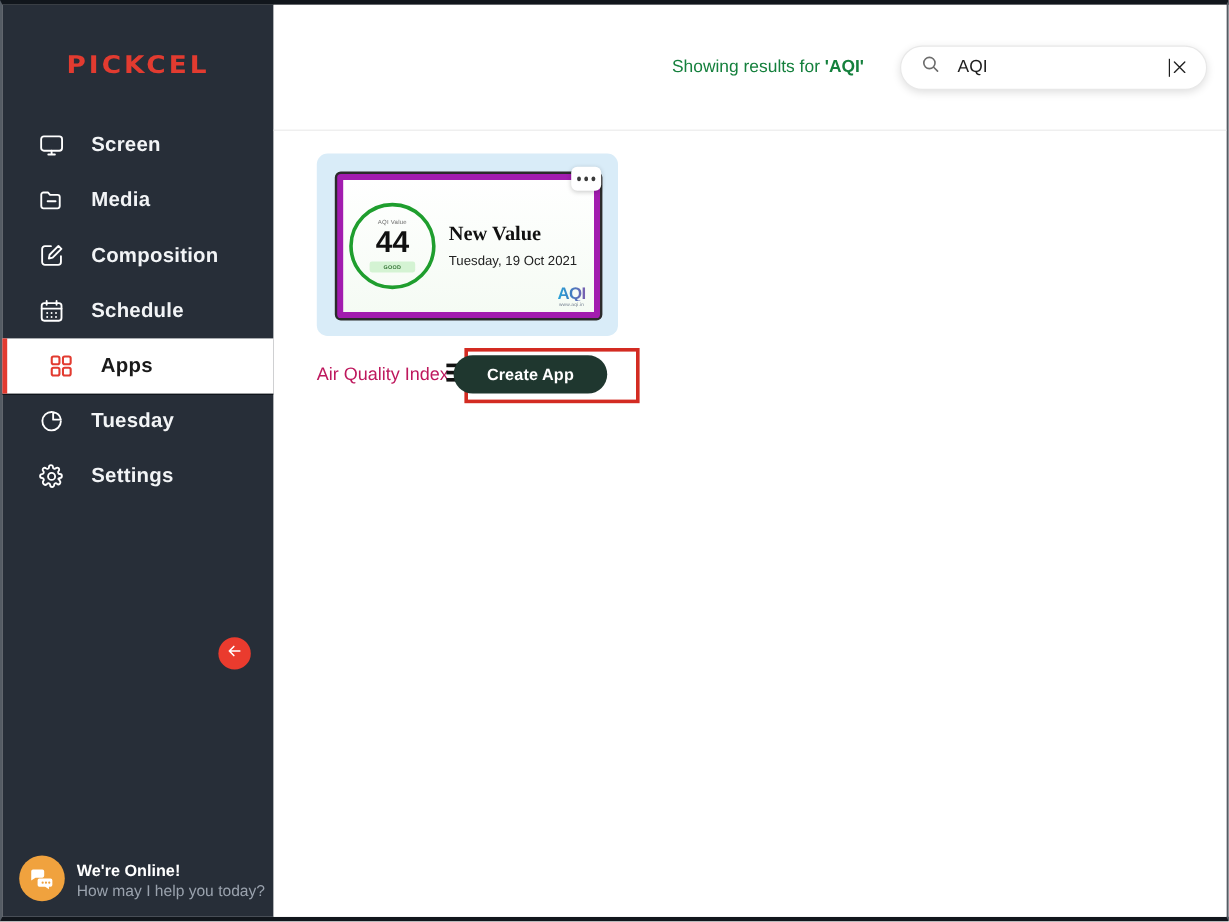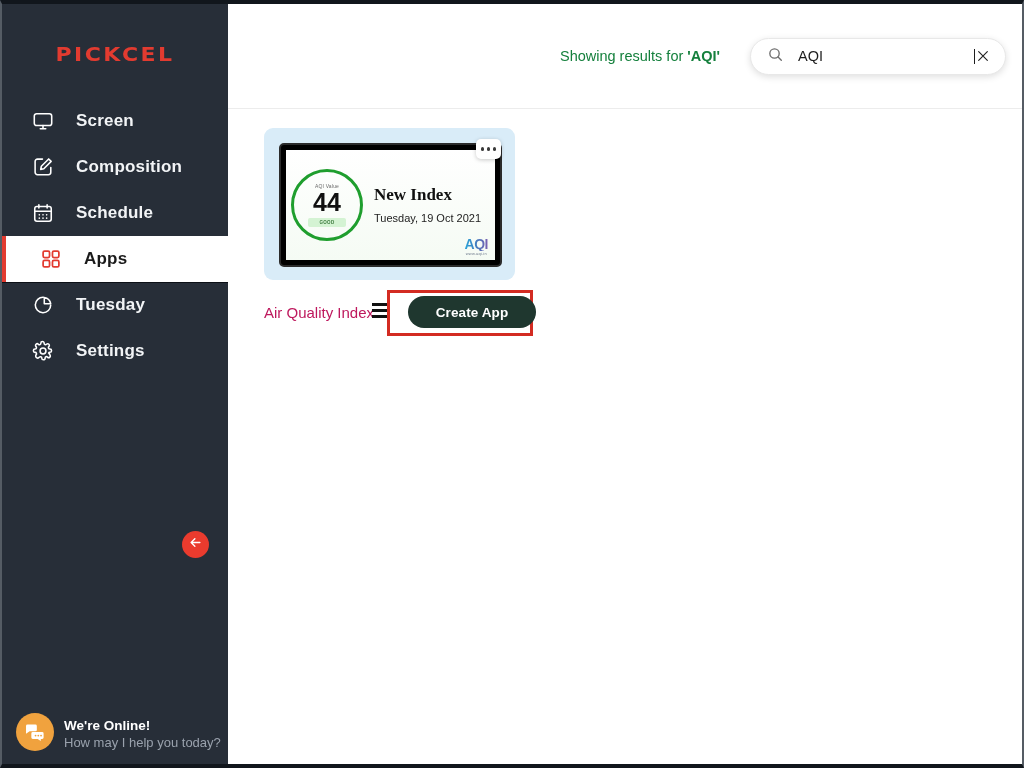"Media" div.nav-item { html: none -> <div> <span> <svg> <path></path> <path></path> </svg> </span> <span>Media</span> </div> }
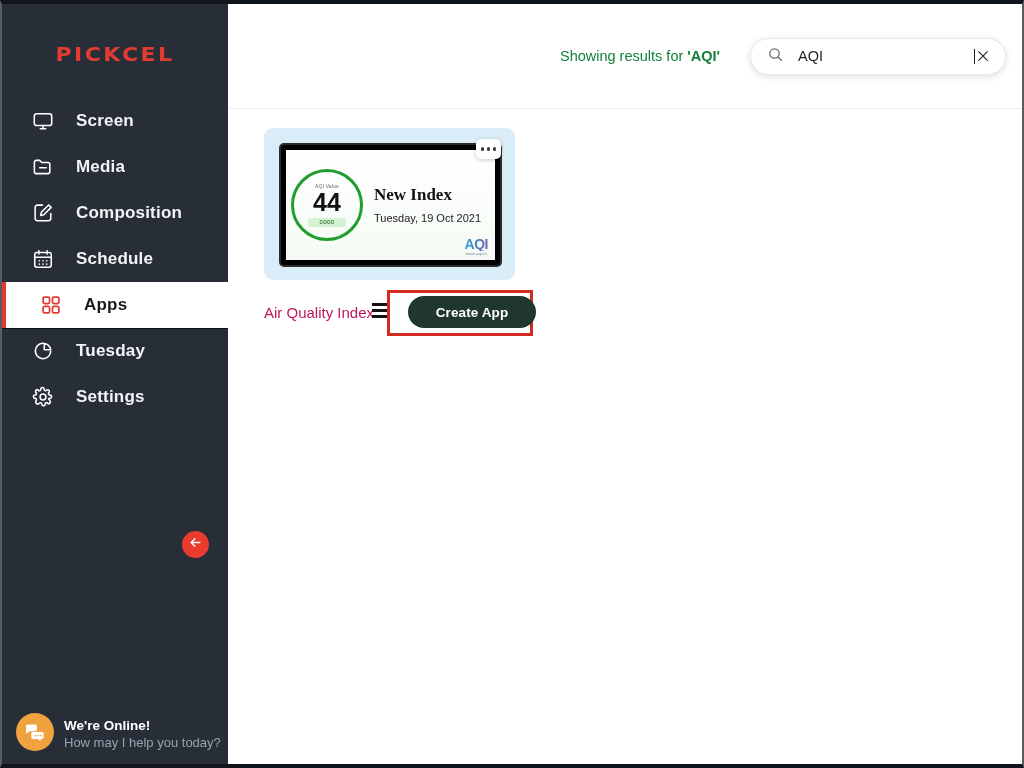"44" .thumb-screen { background: #000000 -> #a21caf }
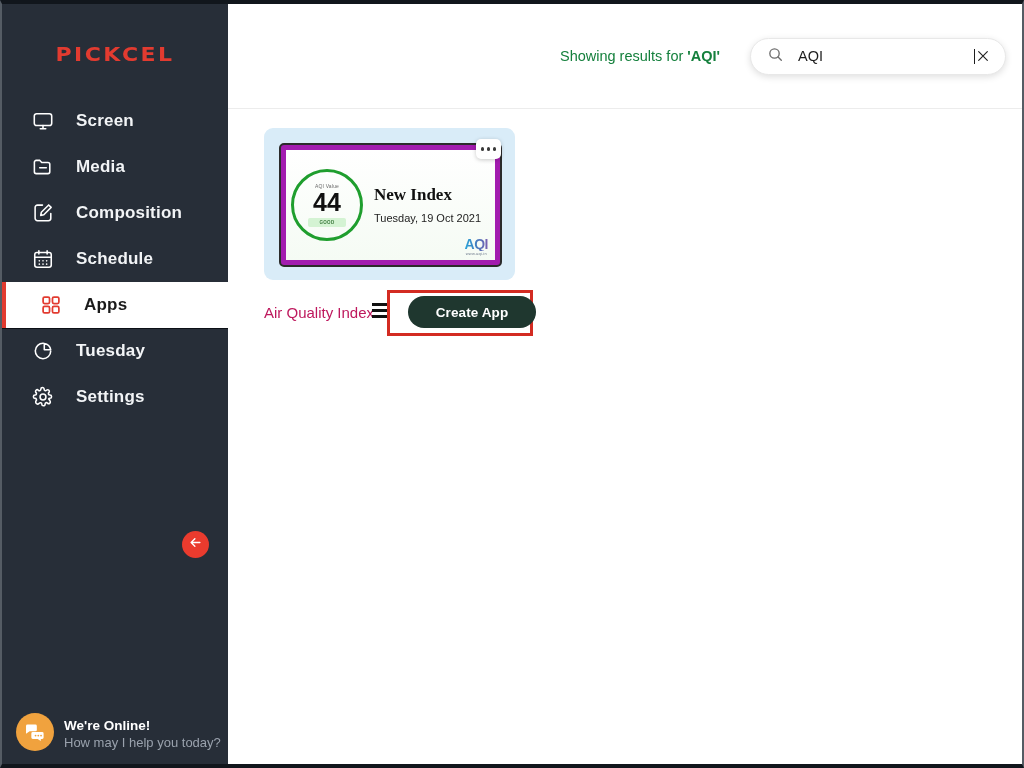"New Index" div.thumb-city { text: Index -> Value }
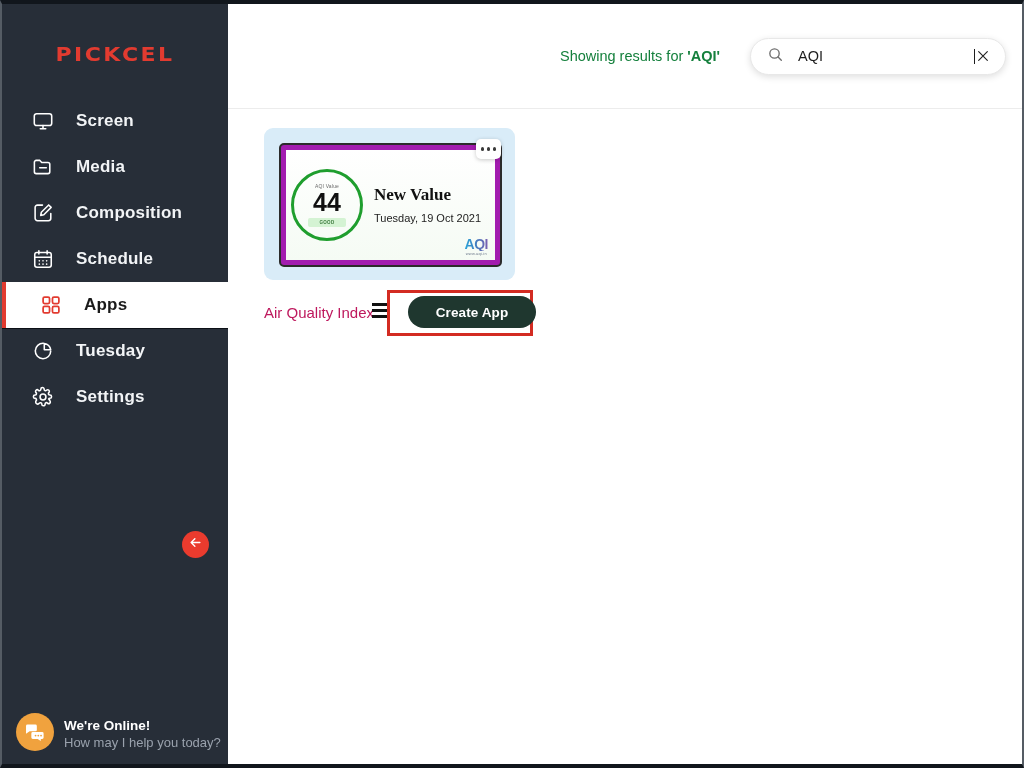"Create App" .create-app-btn { left: 144px -> 114px }
